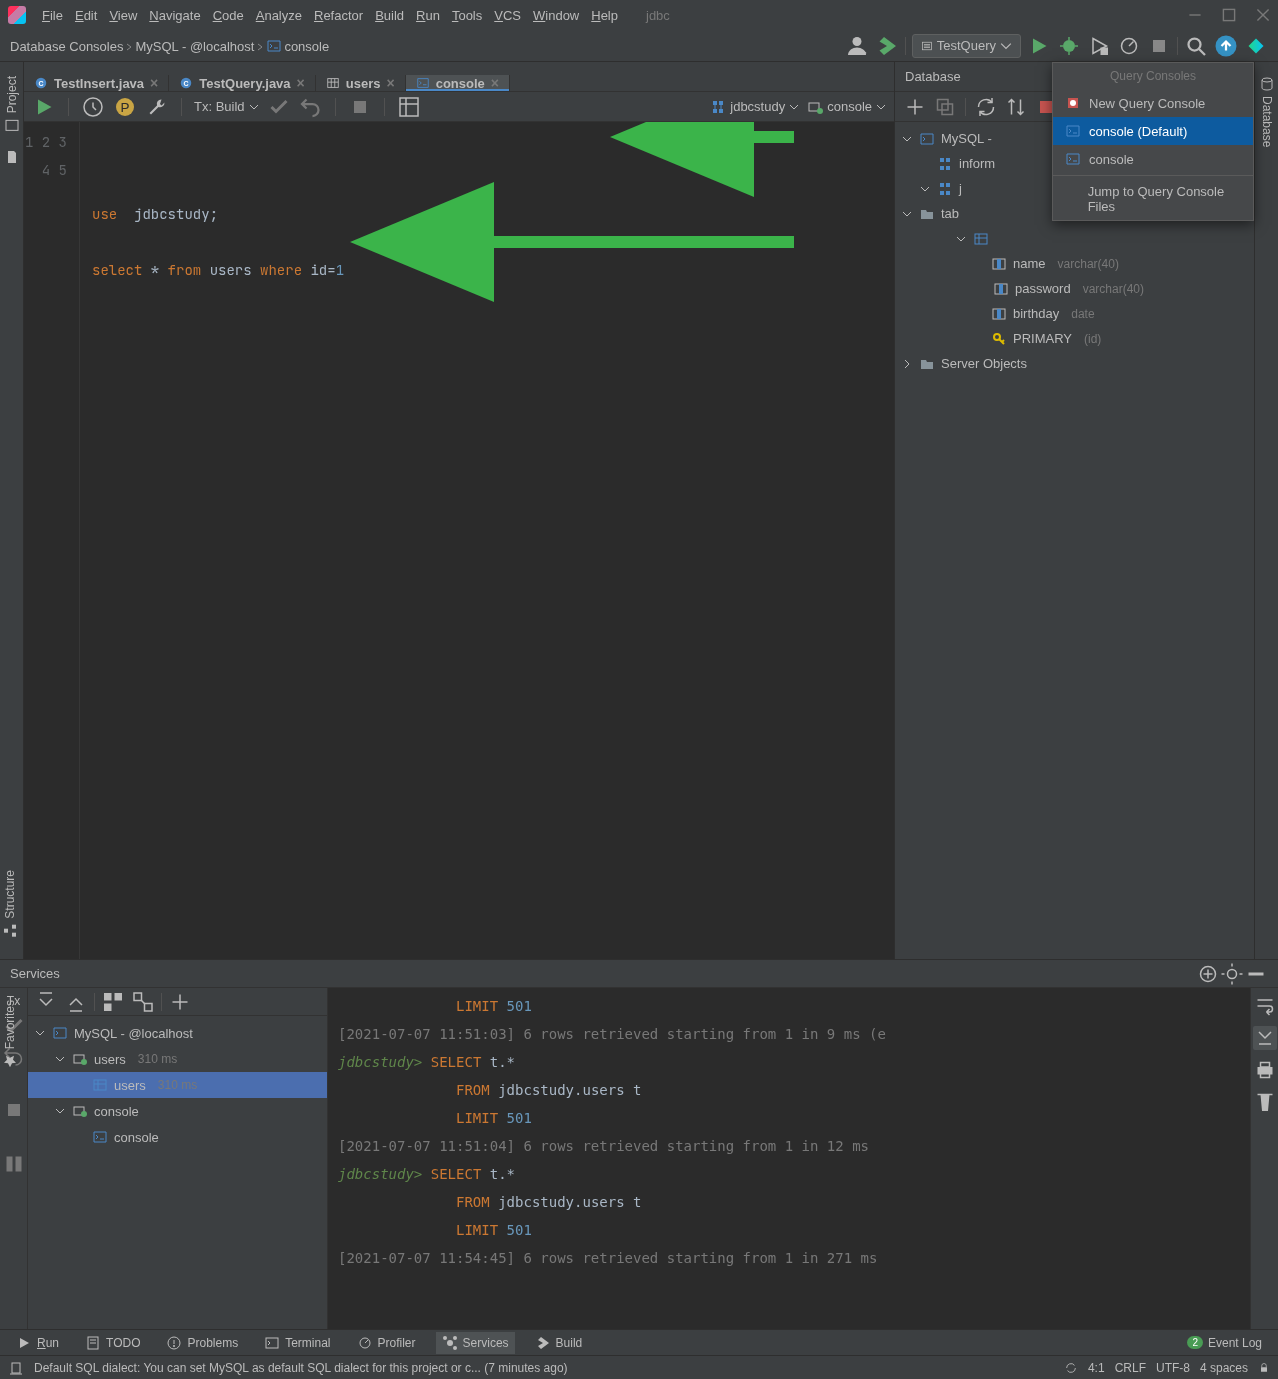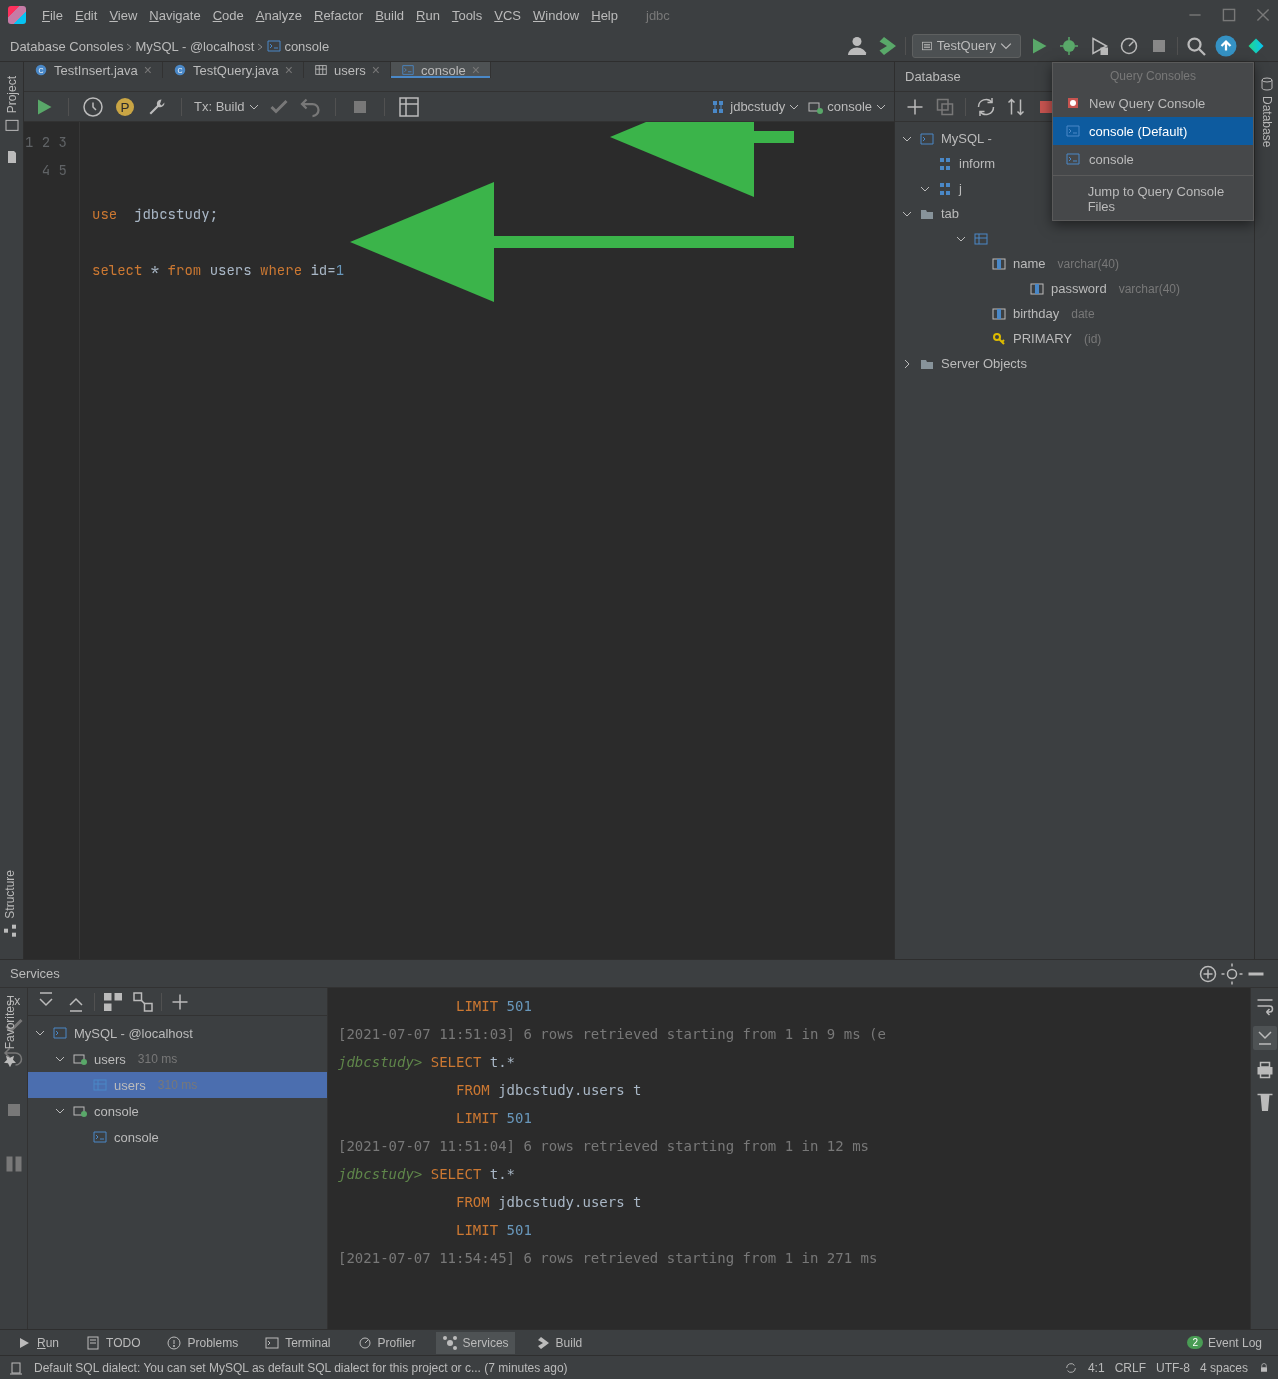"TestInsert.java" .tabs { align-items: flex-start -> flex-end; font-weight: none -> bold }
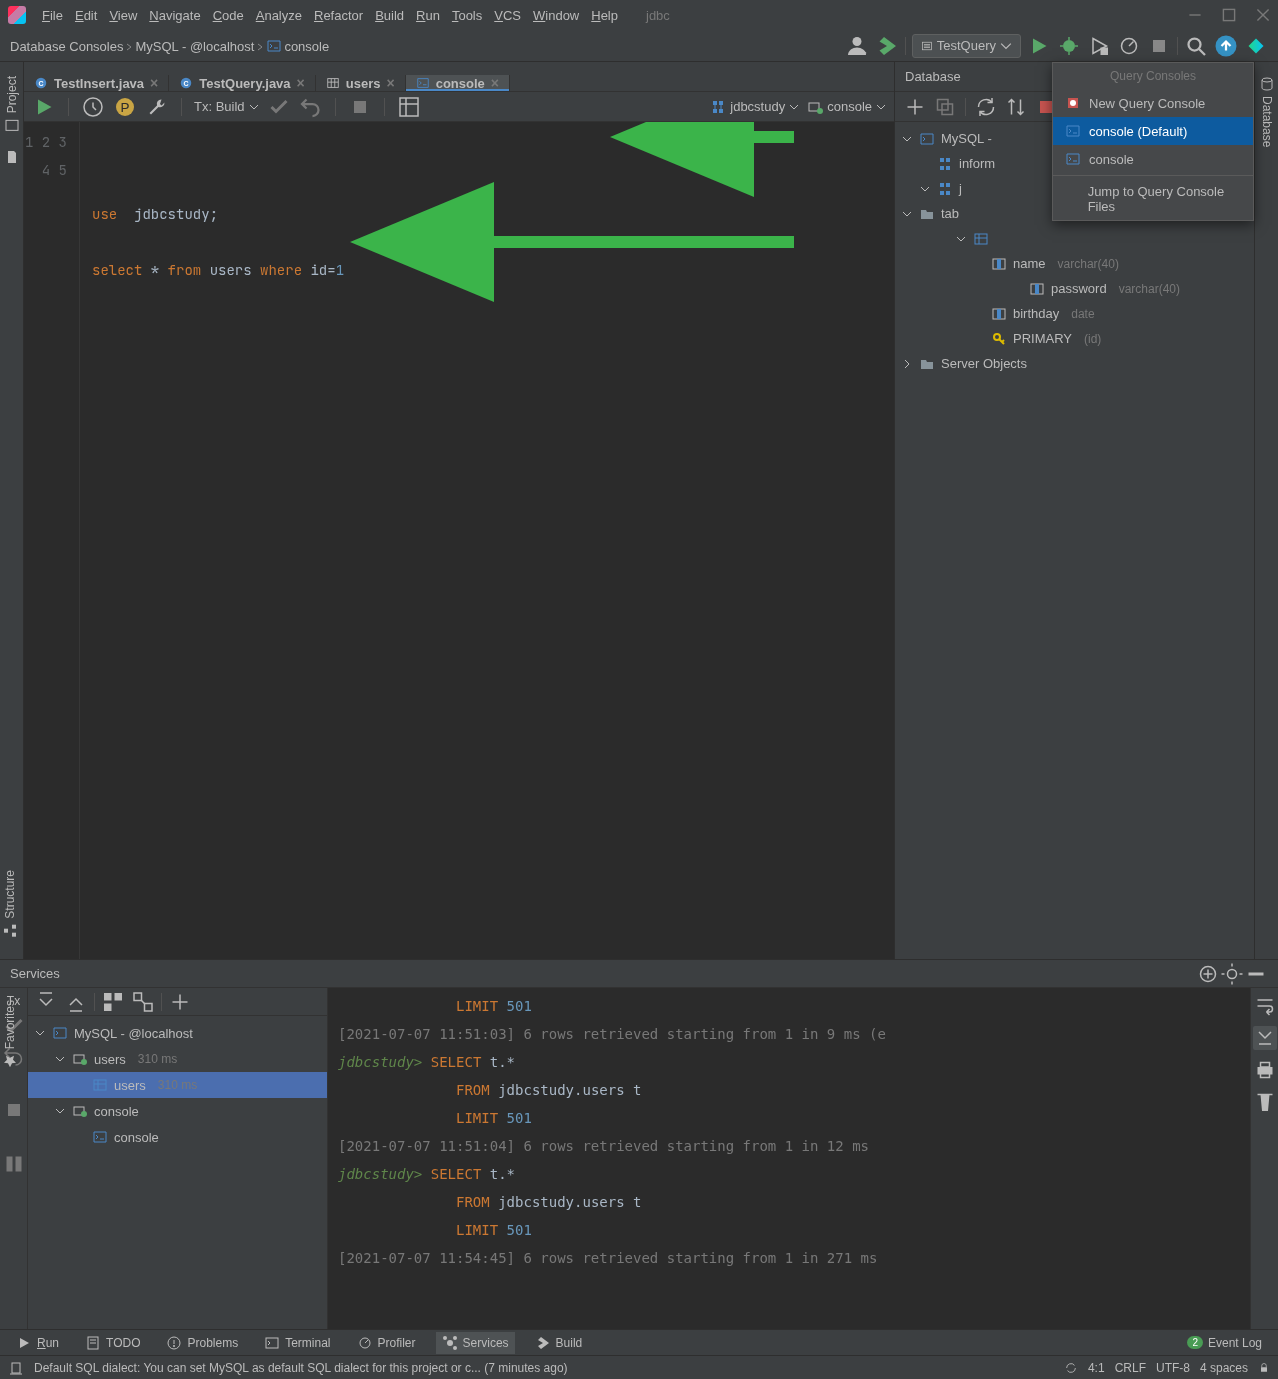"password" div.tree-row { padding-left: 116px -> 80px }
